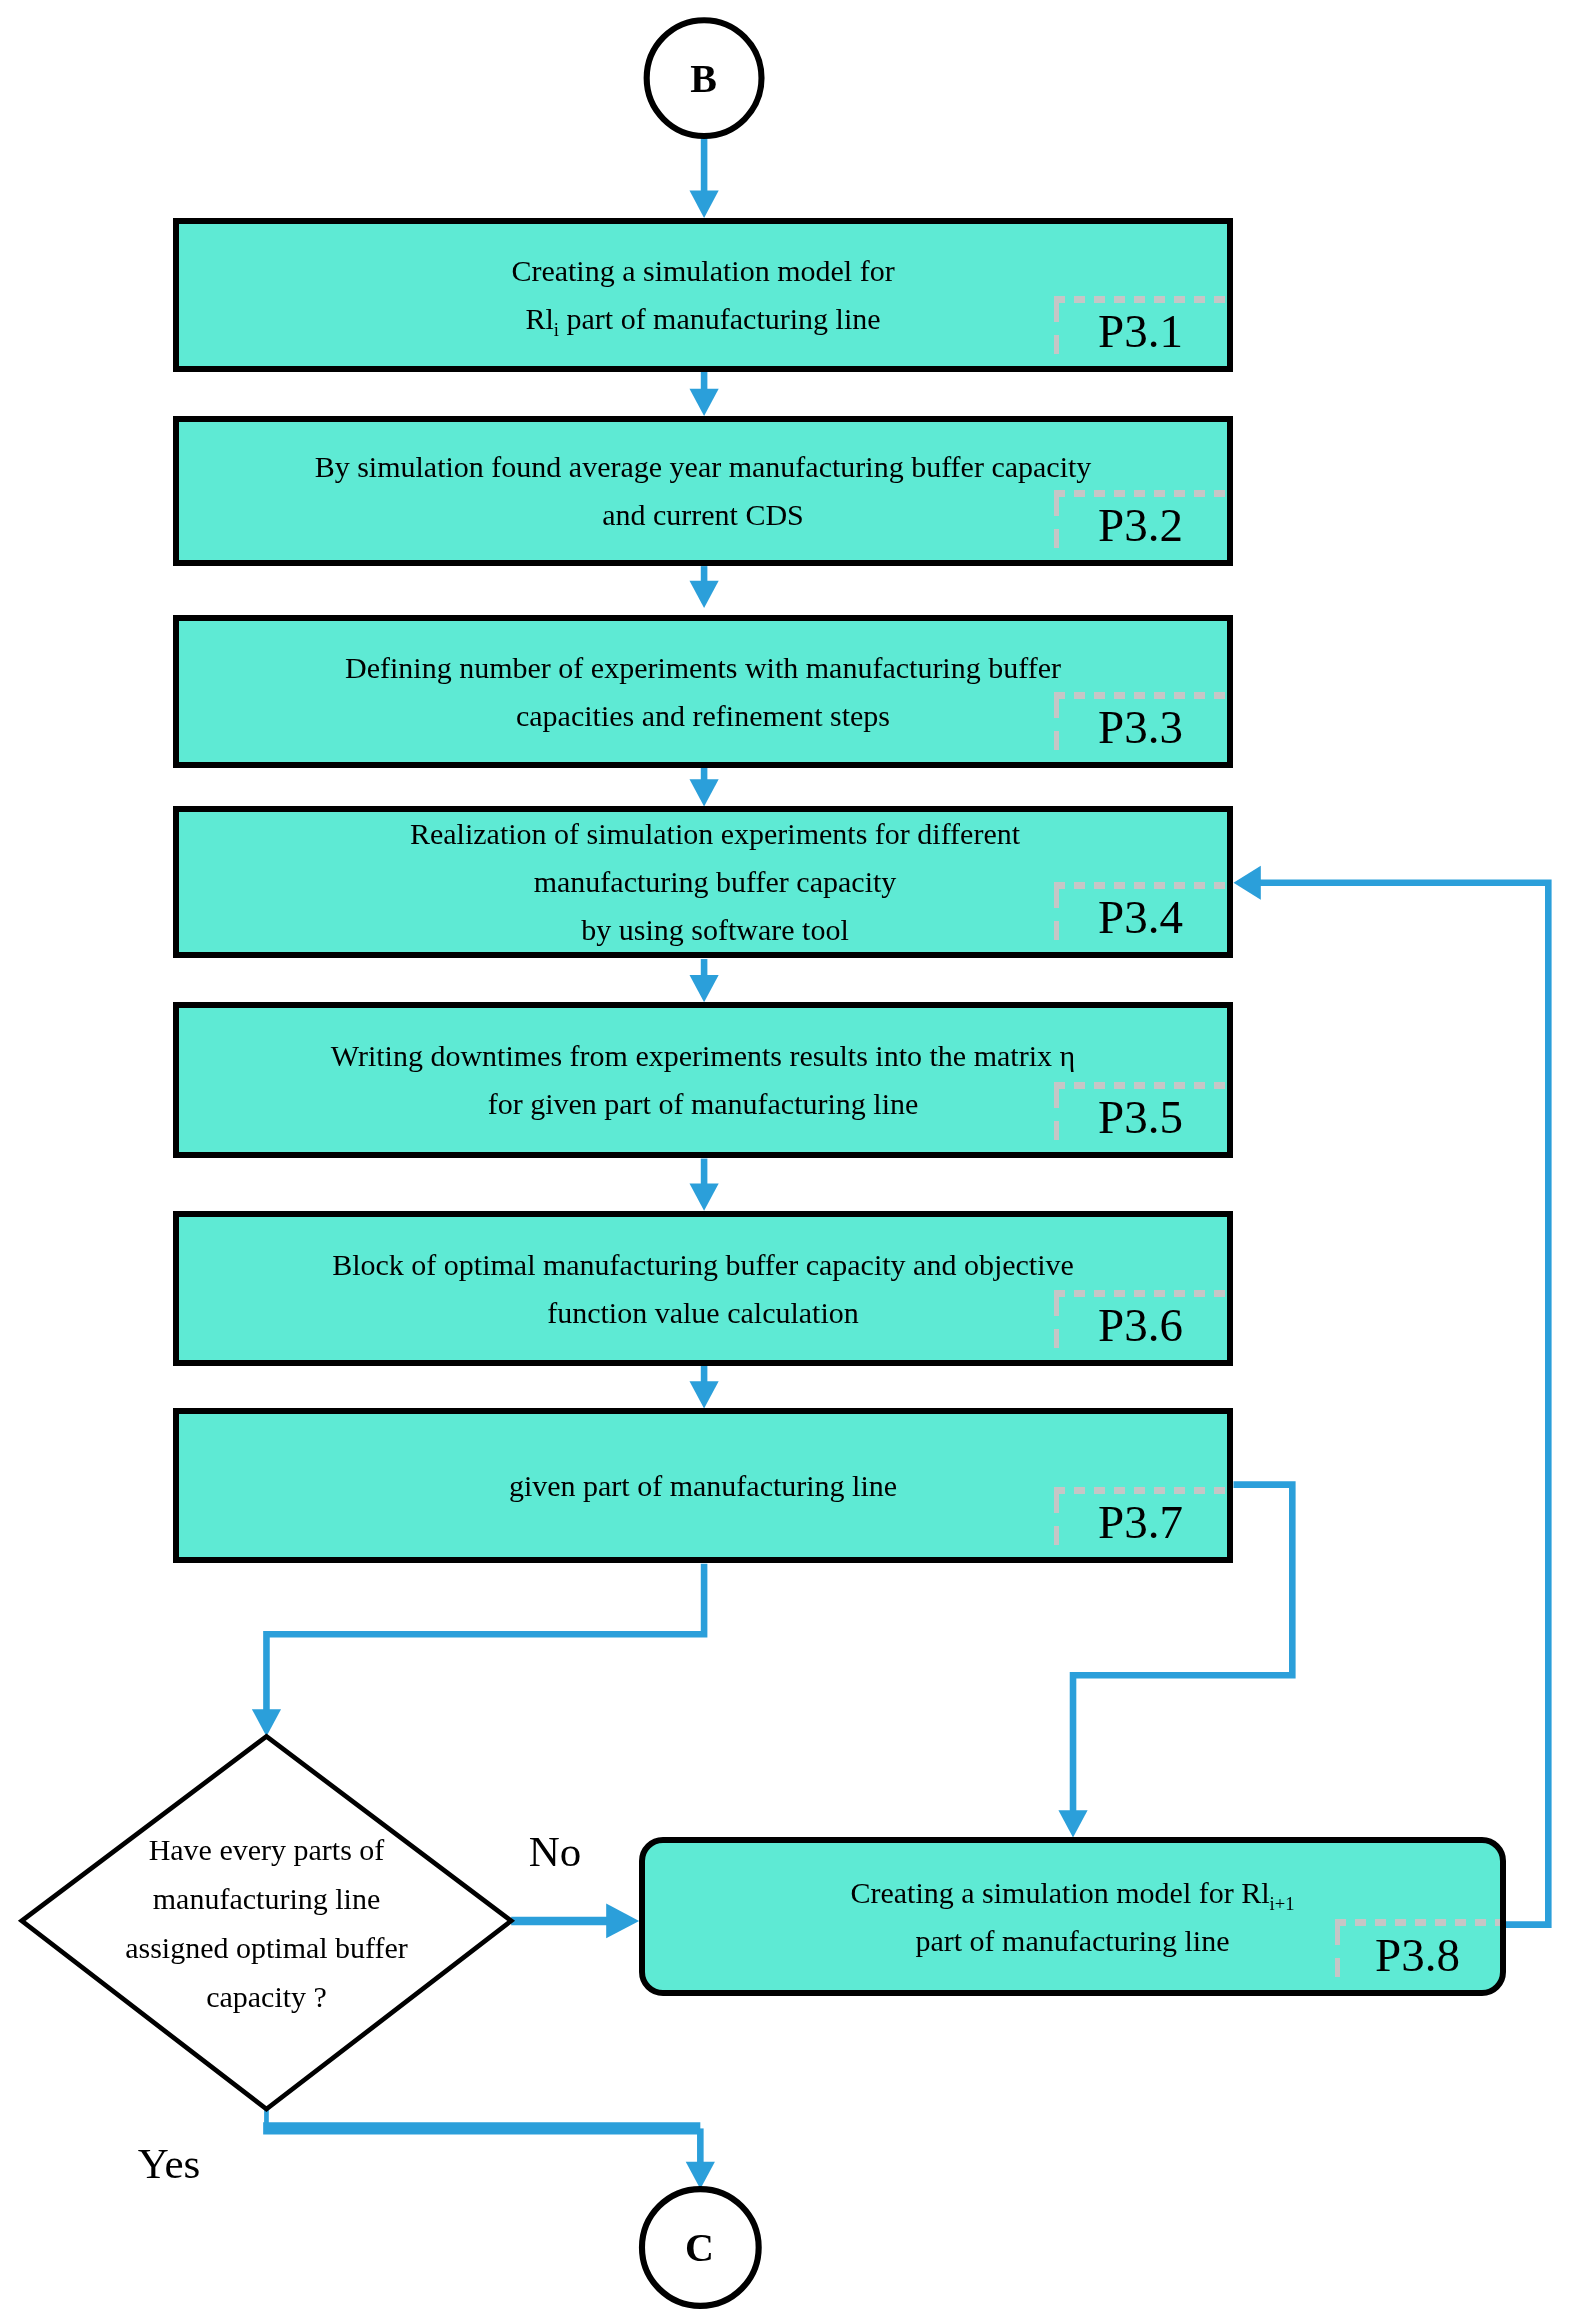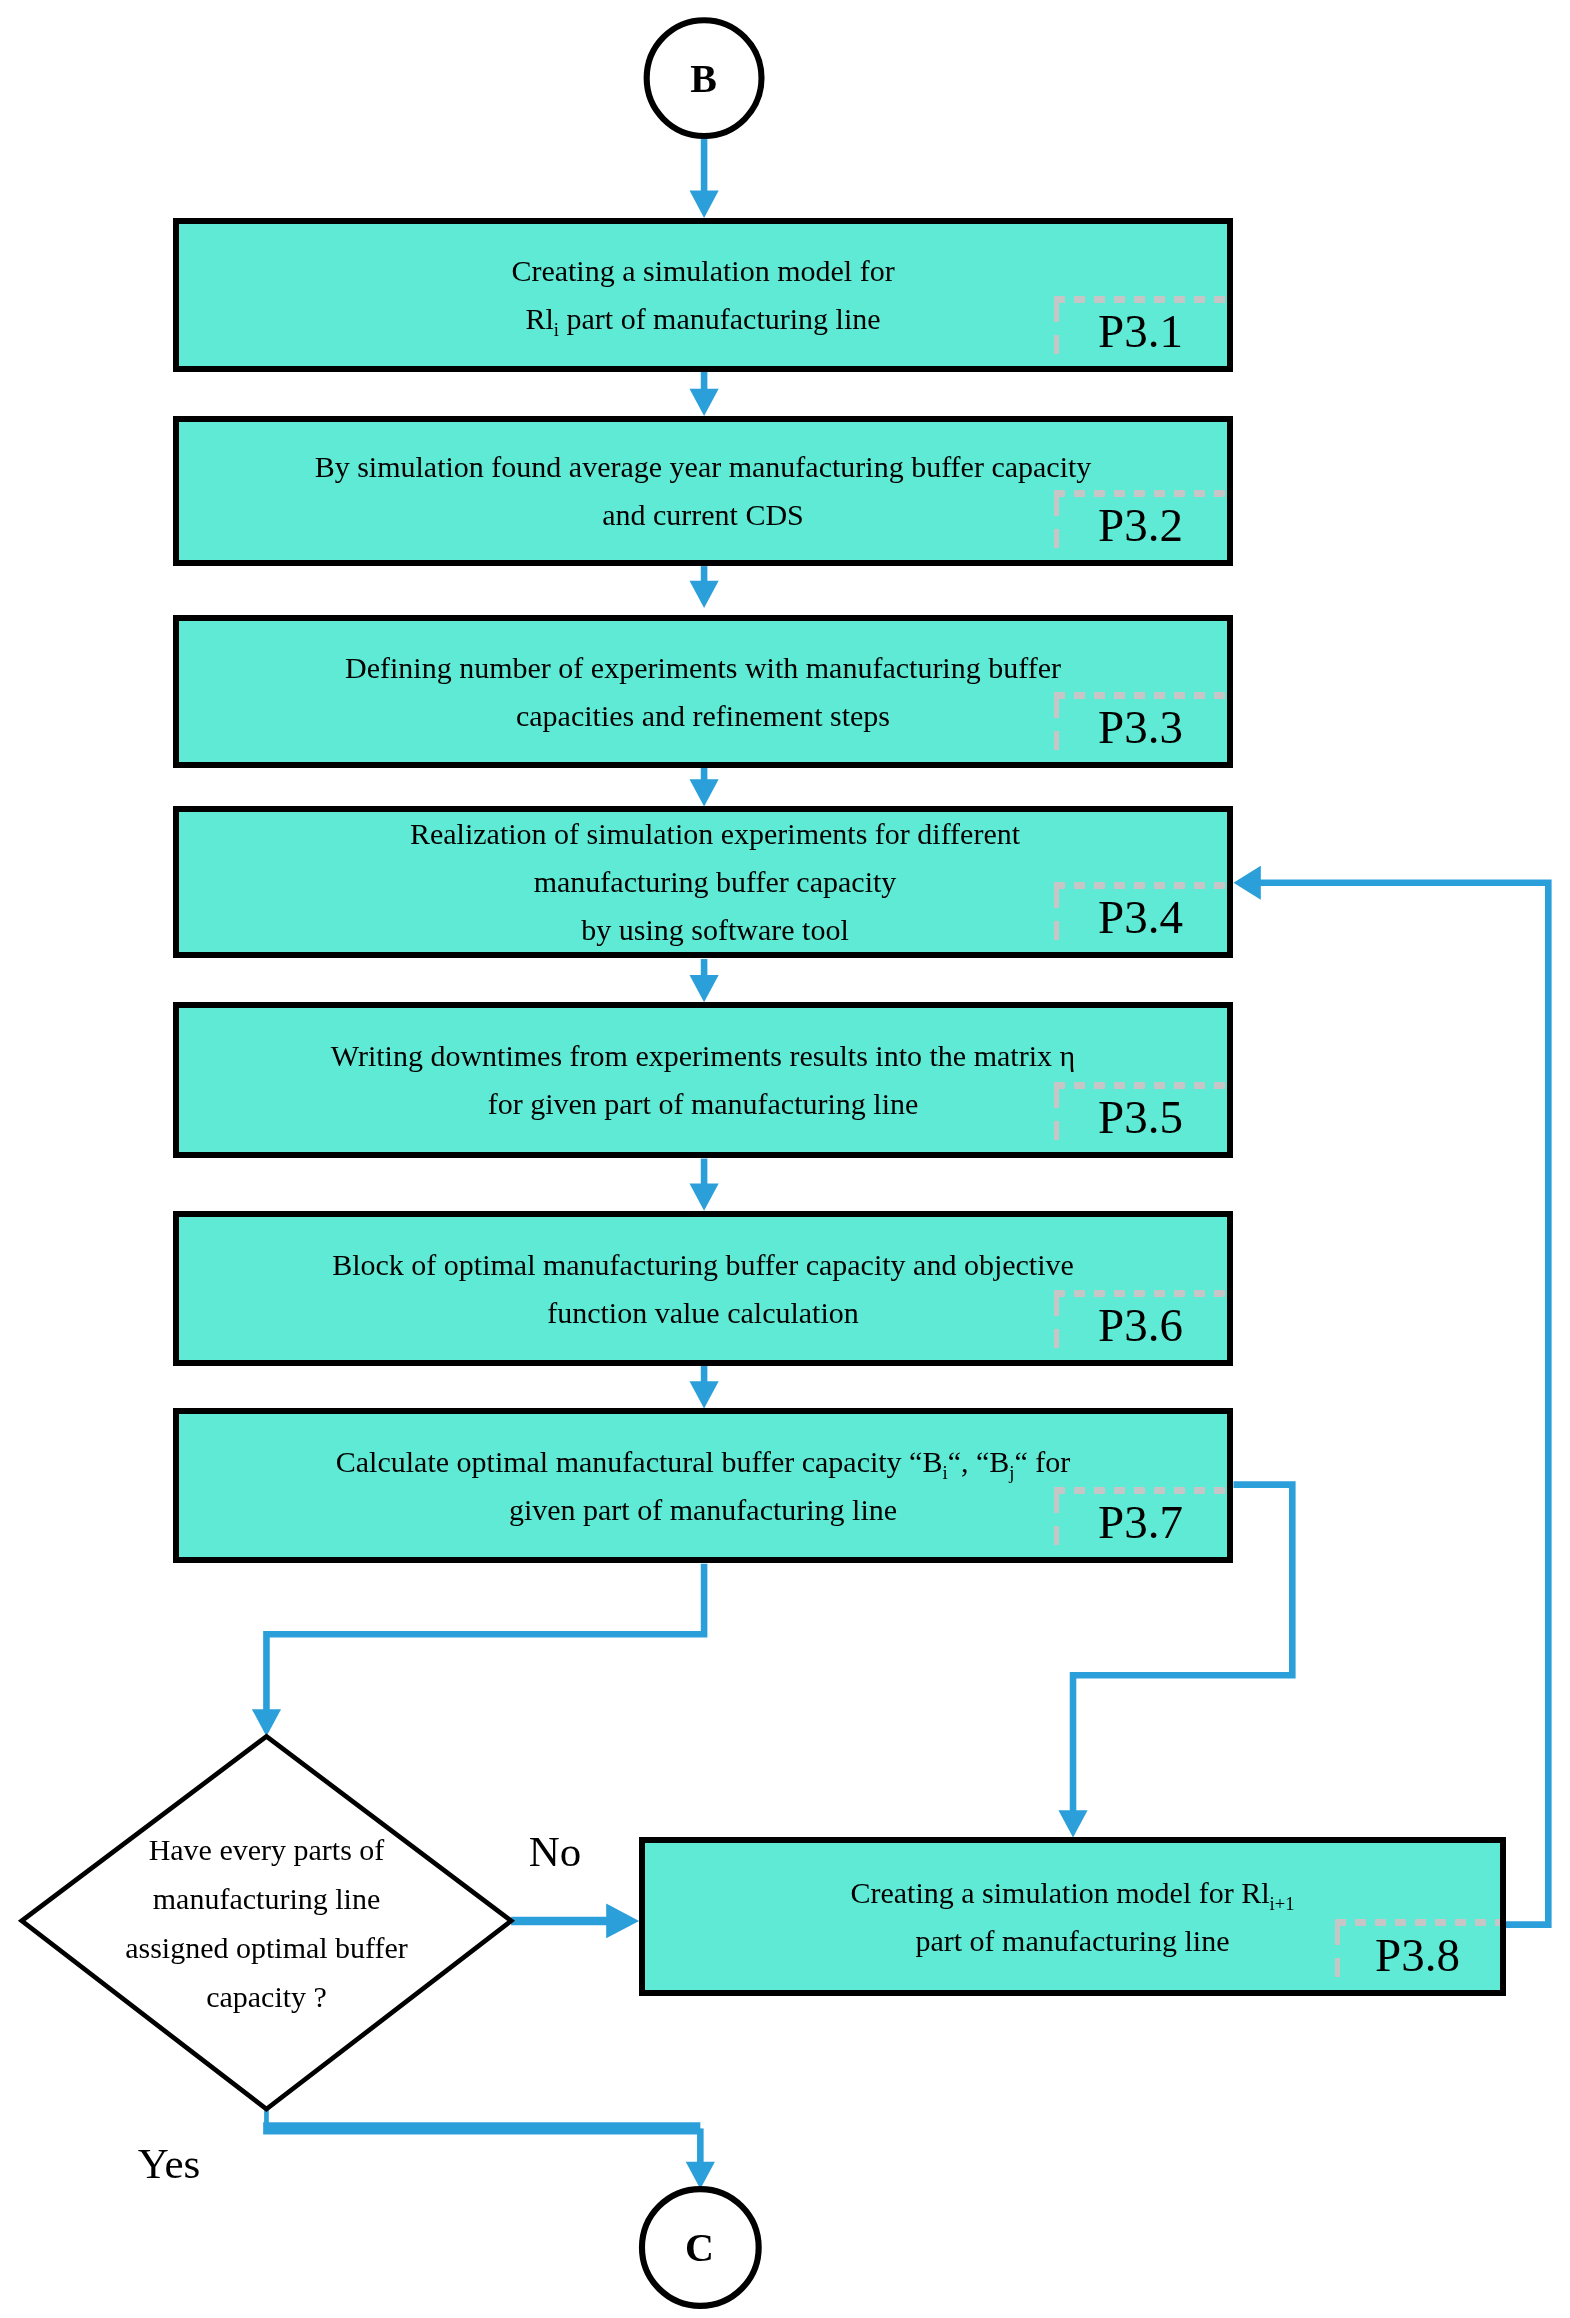"Calculate optimal manufactural buffer" div.tline { html: <div>Calculate optimal manufactural buffer capacity “B<sub>i</sub>“, “B<sub>j</sub>“ for</div> -> none }
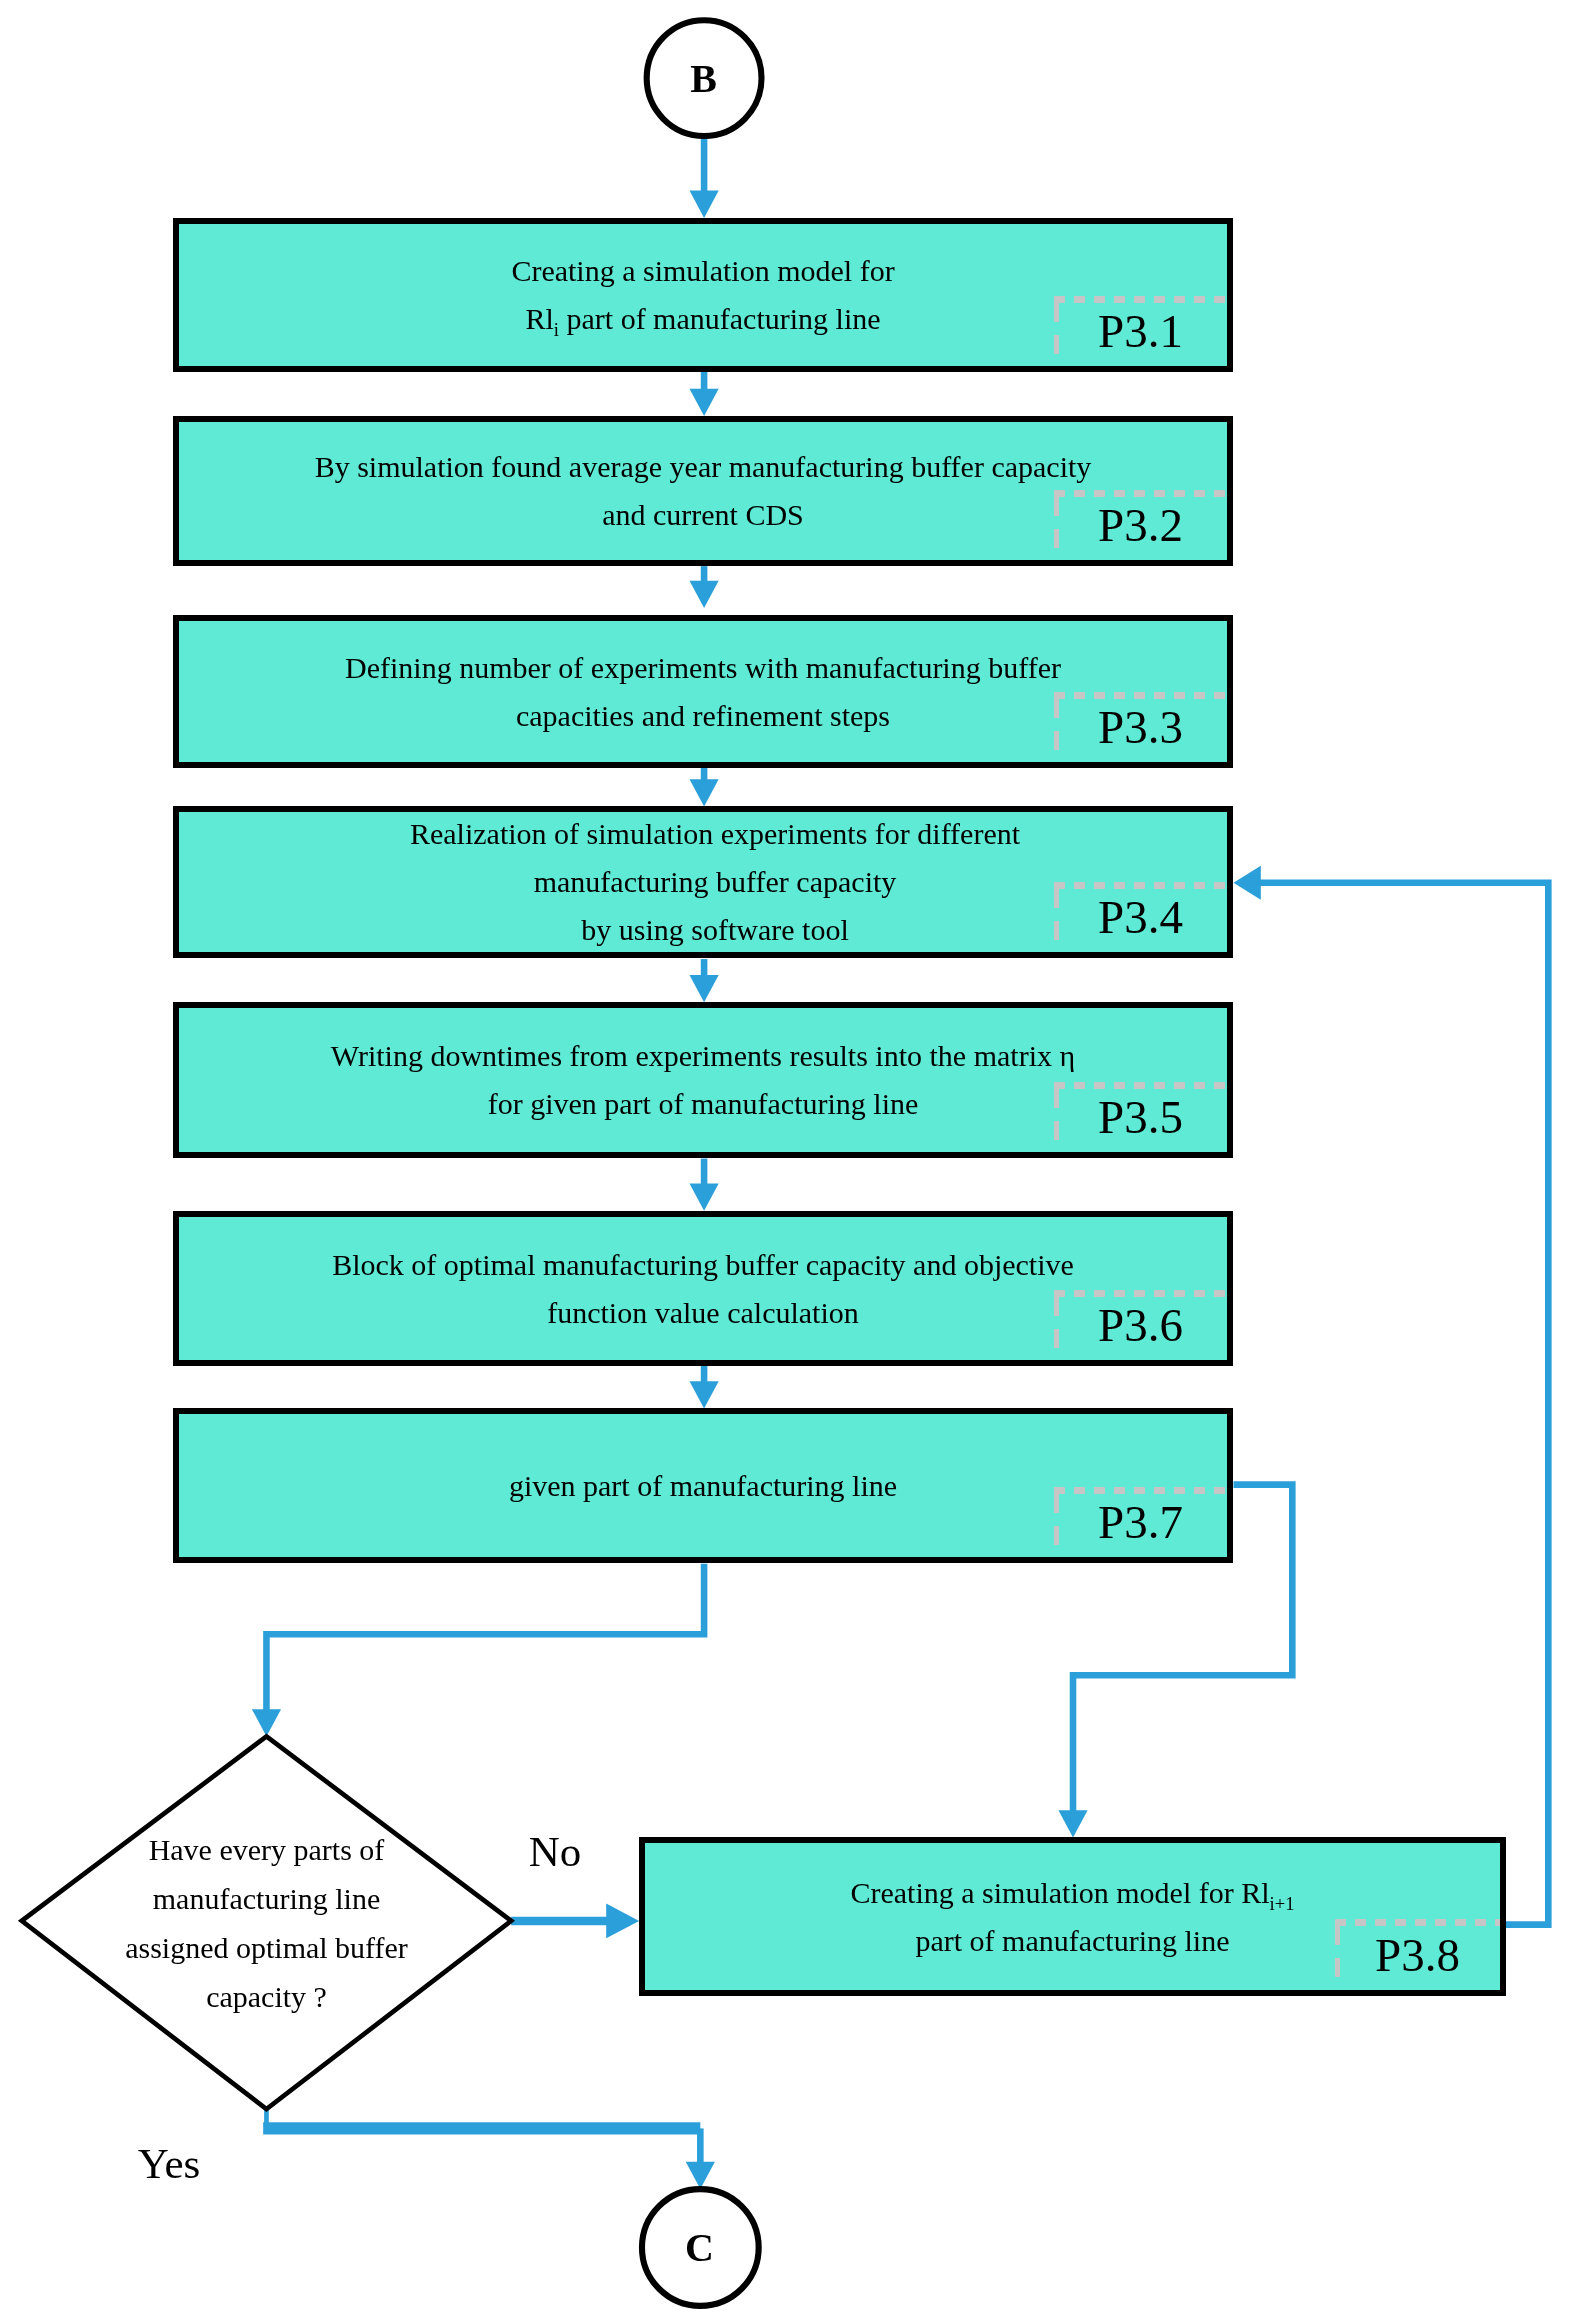"Creating a simulation model for Rli+1" #box8 { border-radius: none -> 24px }
